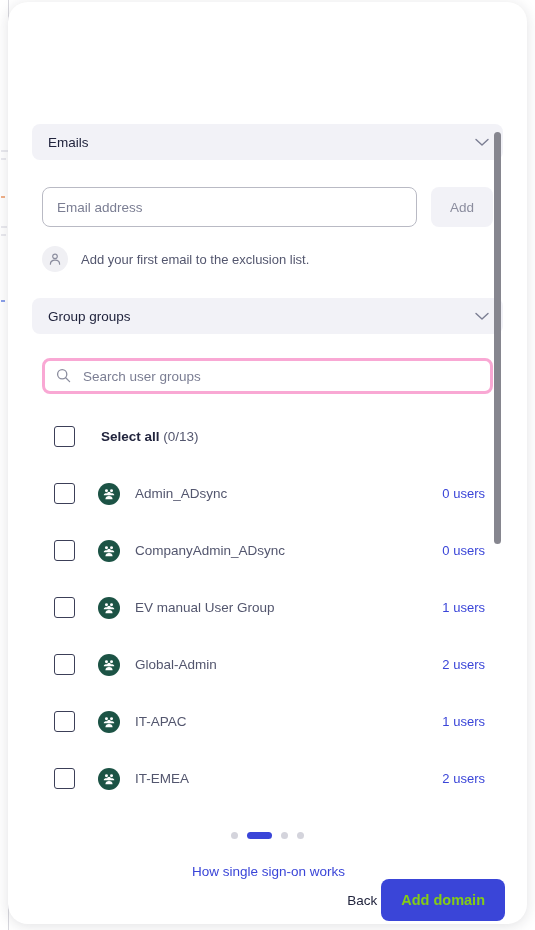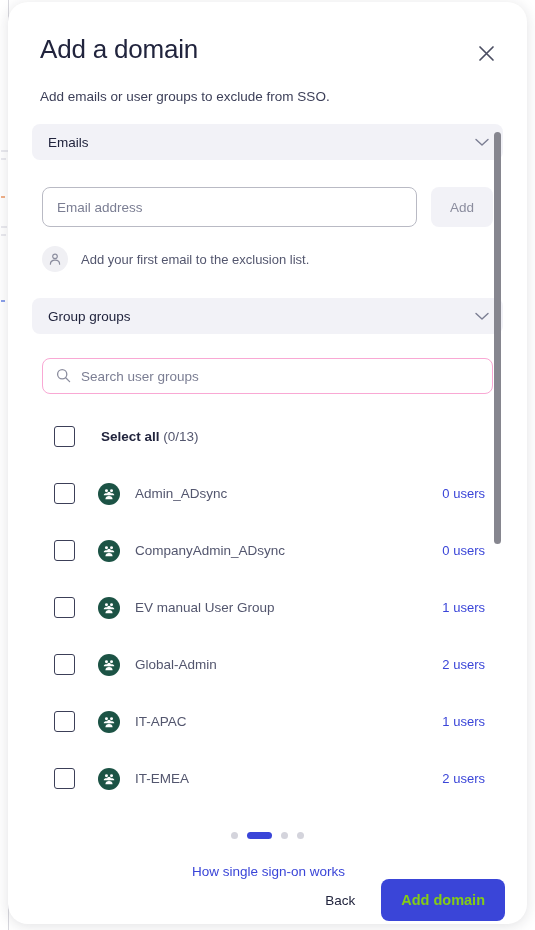"Add a domain" div.modal-pad { html: <div> <div> <div>Add a domain</div> <div> <svg> <path></path> </svg> </div> </div> <div>Add emails or user groups to exclude from SSO.</div> </div> -> none }
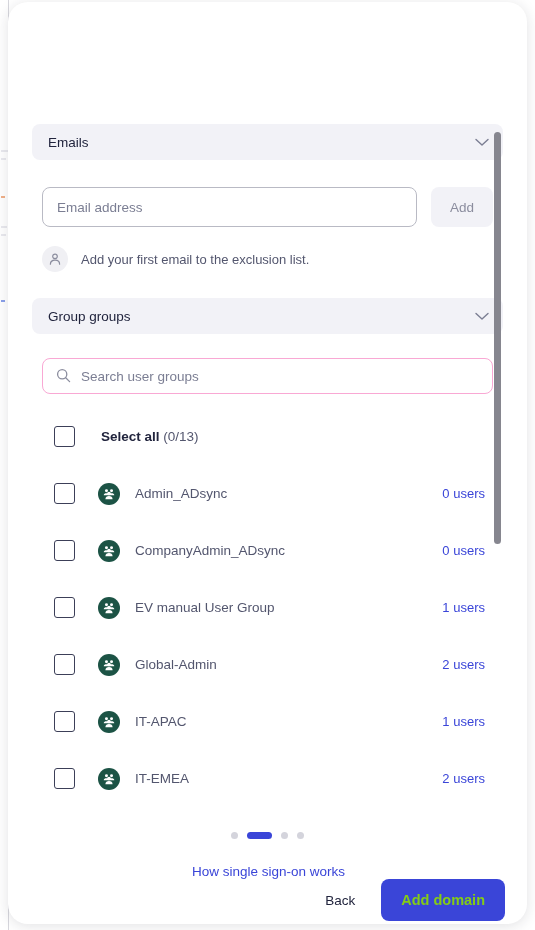"Search user groups" .search-input { border: 1px solid #f9a8d4 -> 3px solid #f9a8d4 }
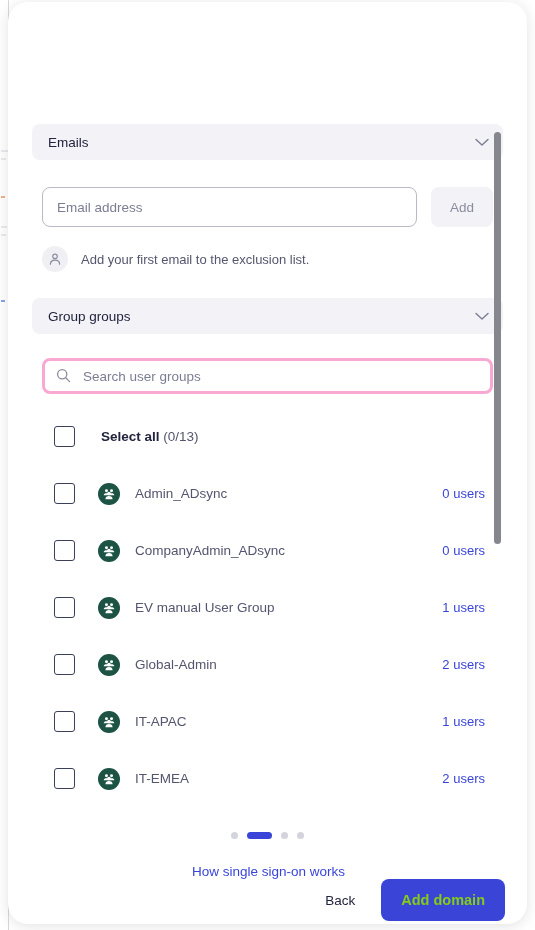"Back" .footer-right { gap: 22px -> none }
